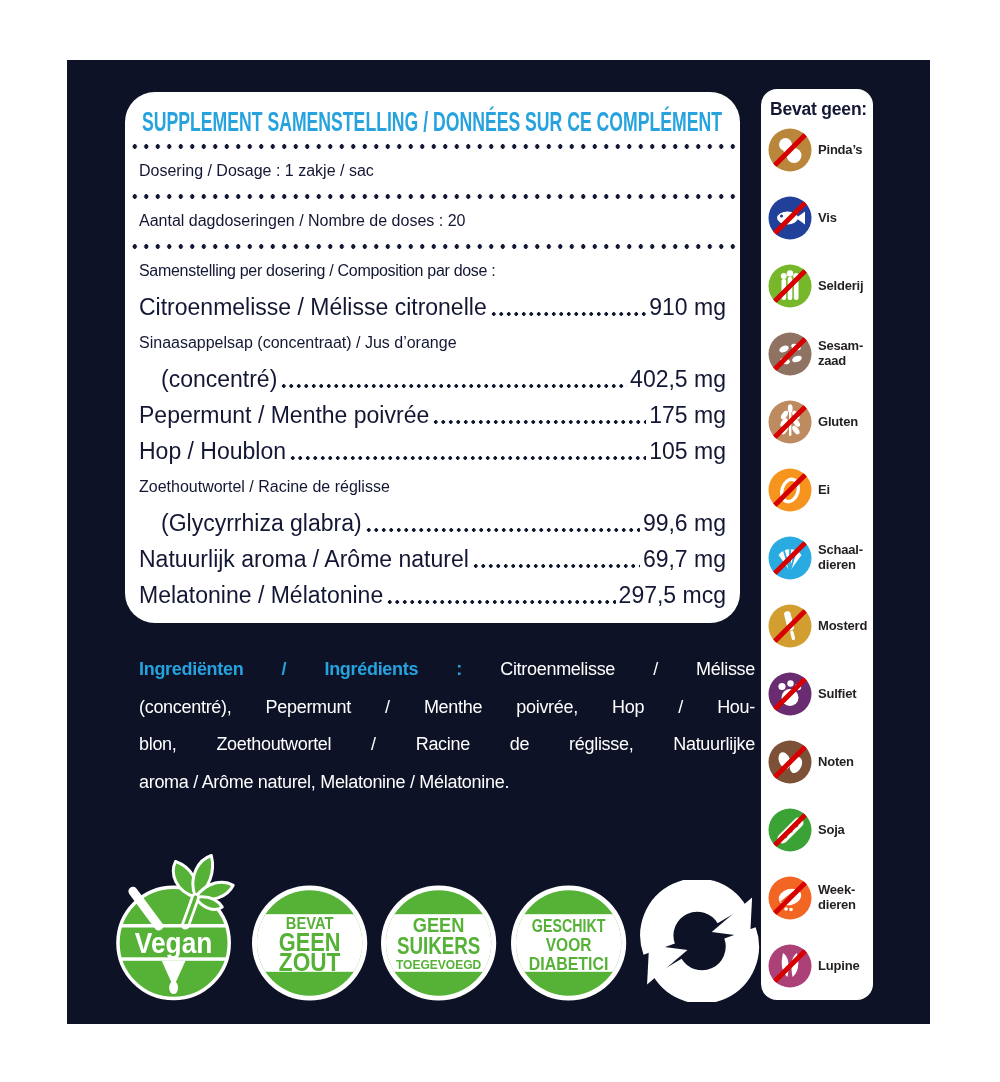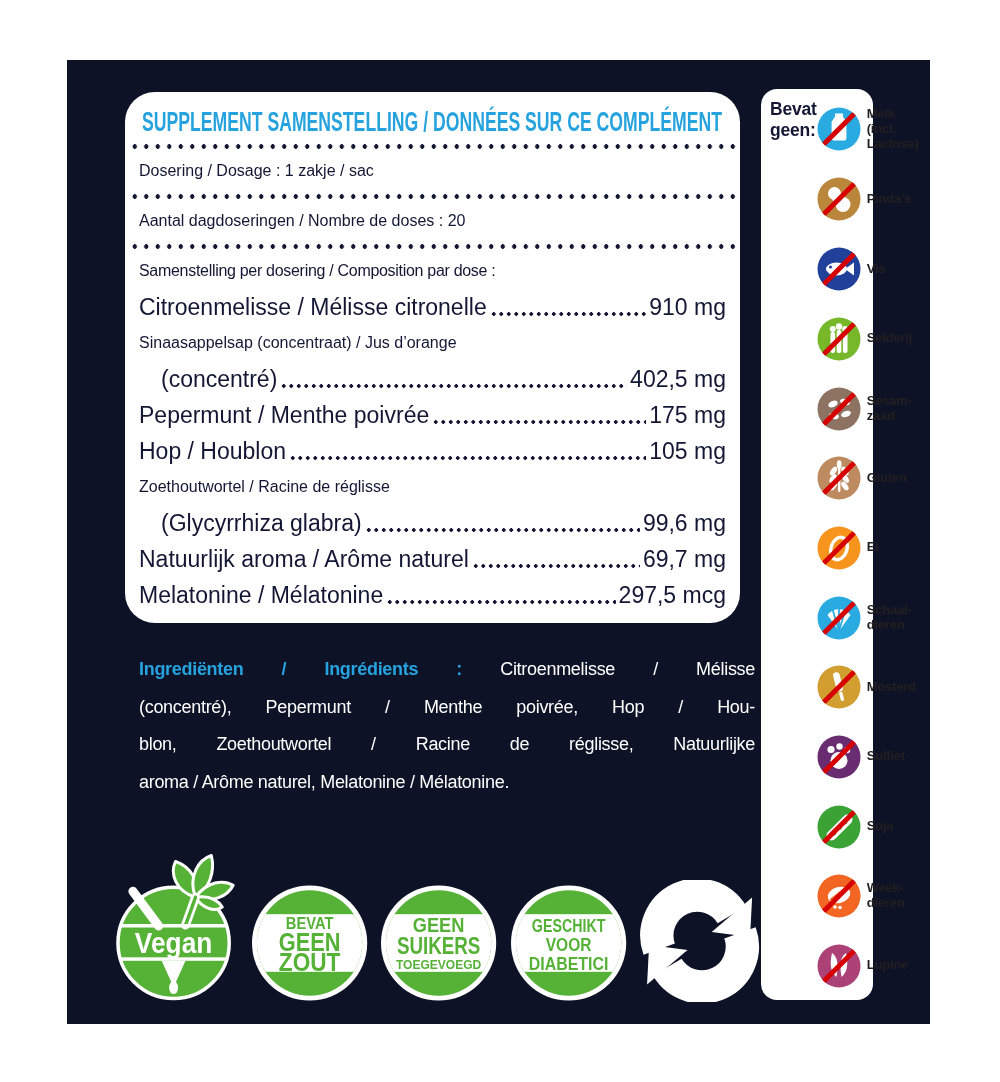"Bevat geen:" .allerg { flex-direction: row -> column }
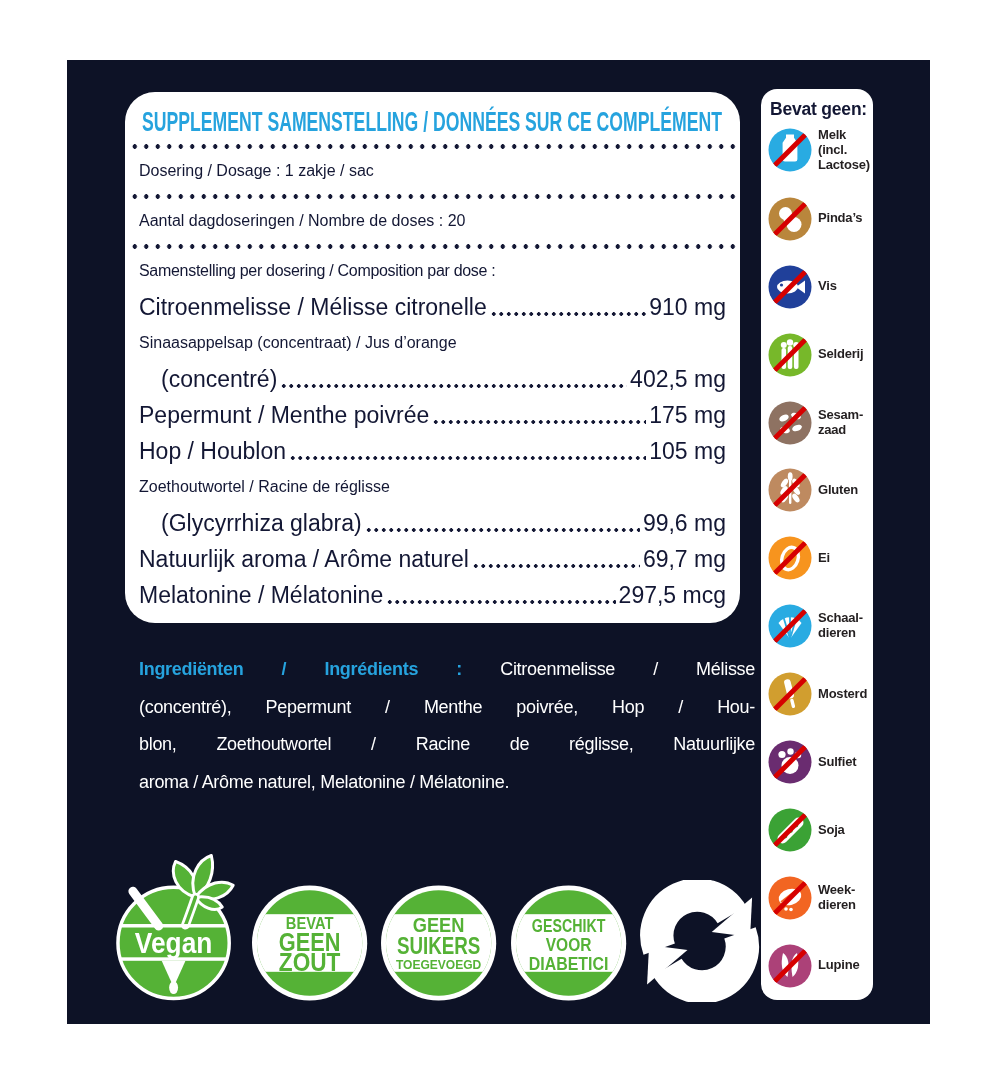"Melk" div.al-row { html: <div> <svg> <circle></circle> <path></path> <line></line> </svg> <div> <div>Melk</div> <div>(incl.</div> <div>Lactose)</div> </div> </div> -> none }
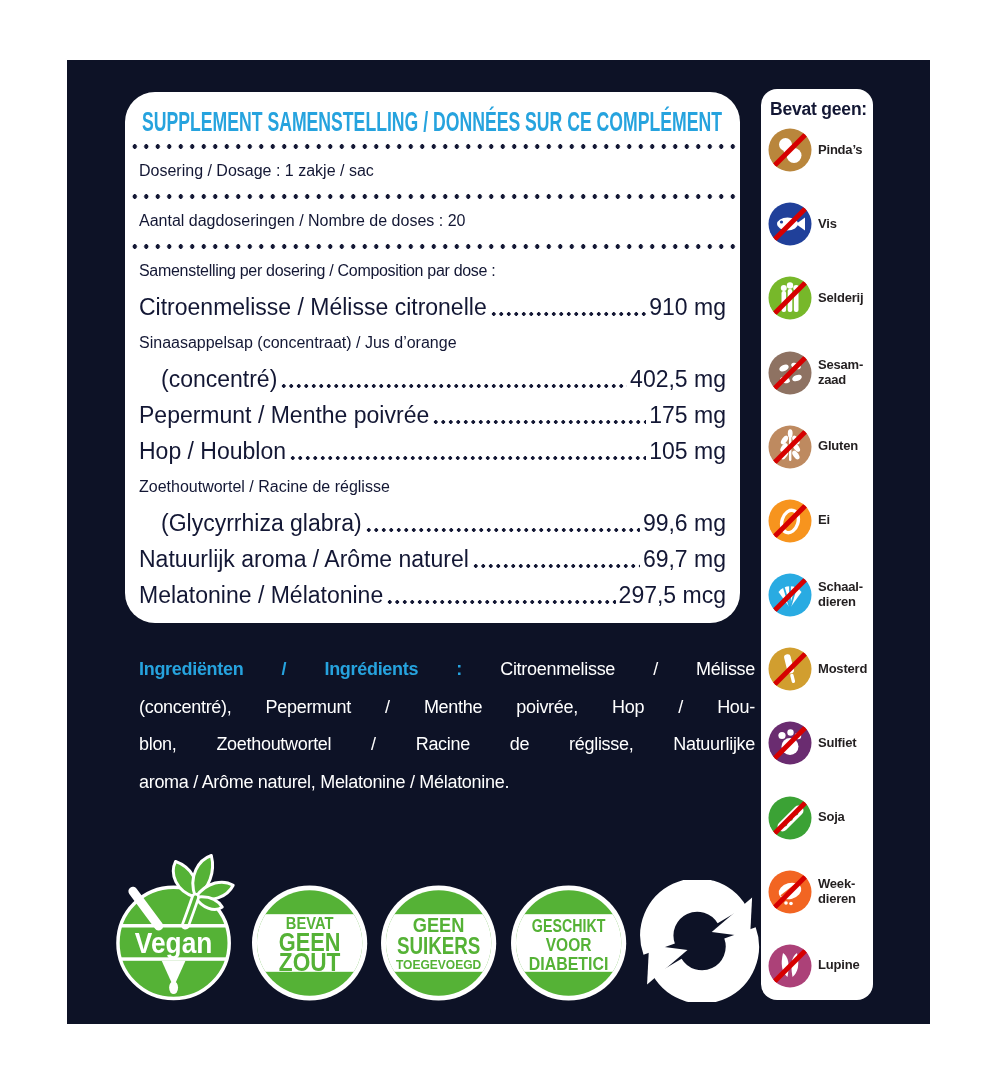"Noten" div.al-row { html: none -> <div> <svg> <circle></circle> <g> <ellipse></ellipse> <ellipse></ellipse> </g> <line></line> </svg> <div> <div>Noten</div> </div> </div> }
